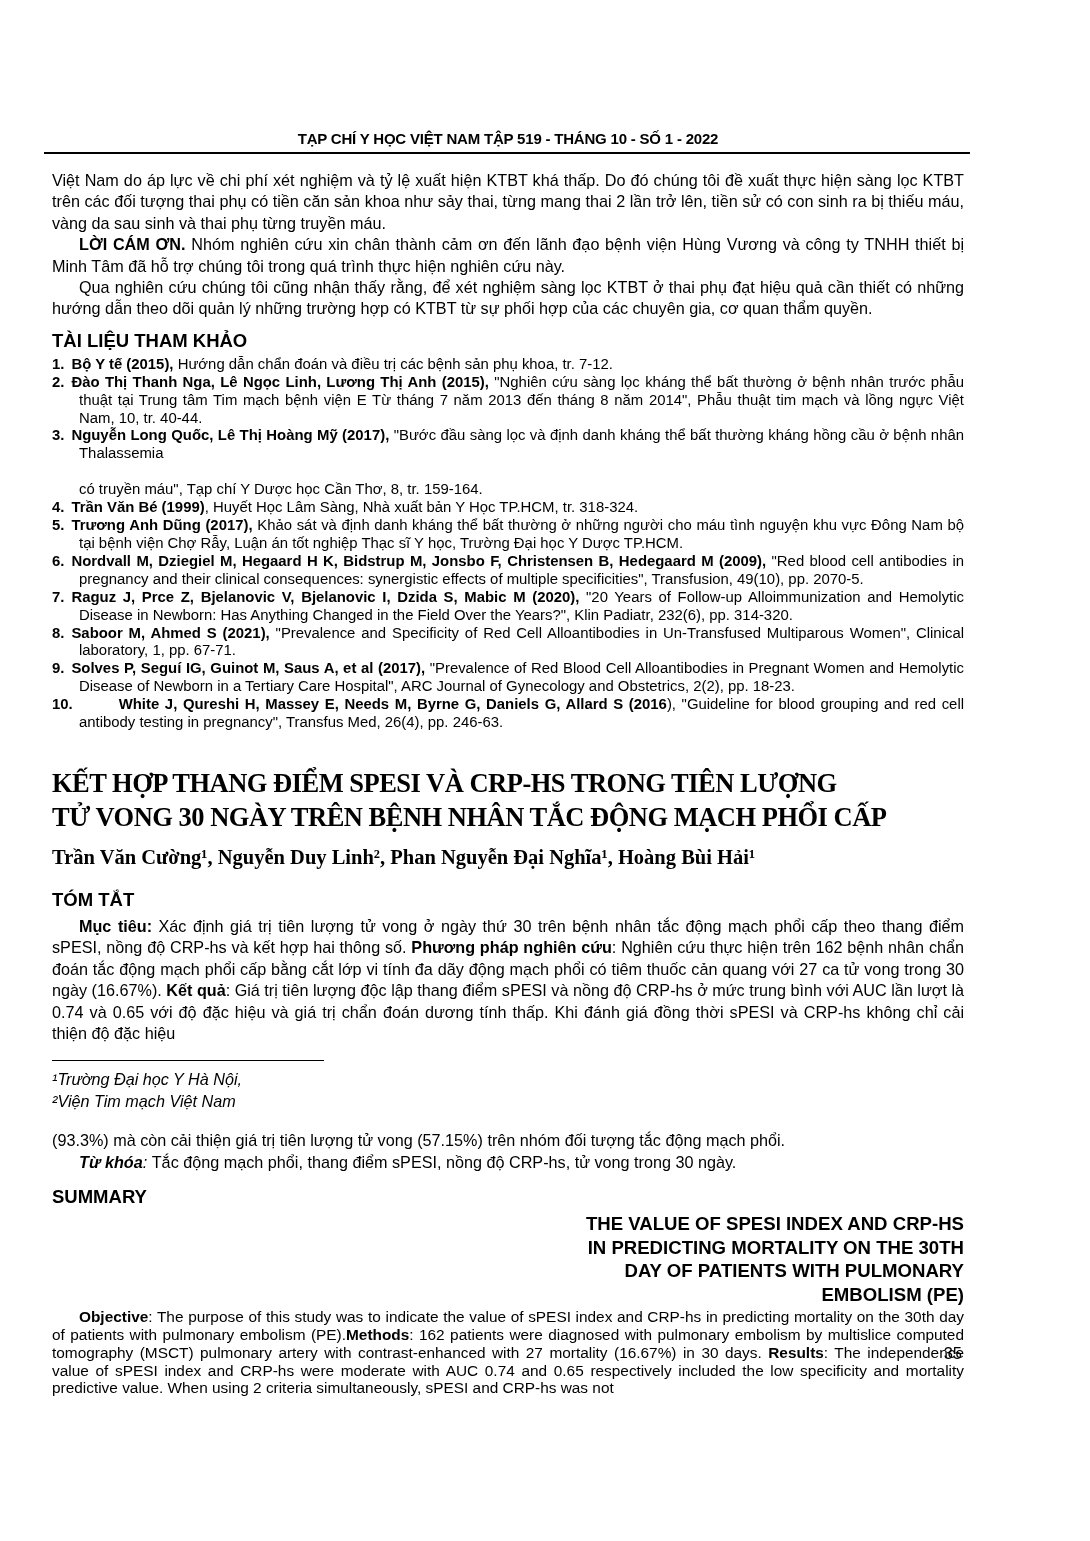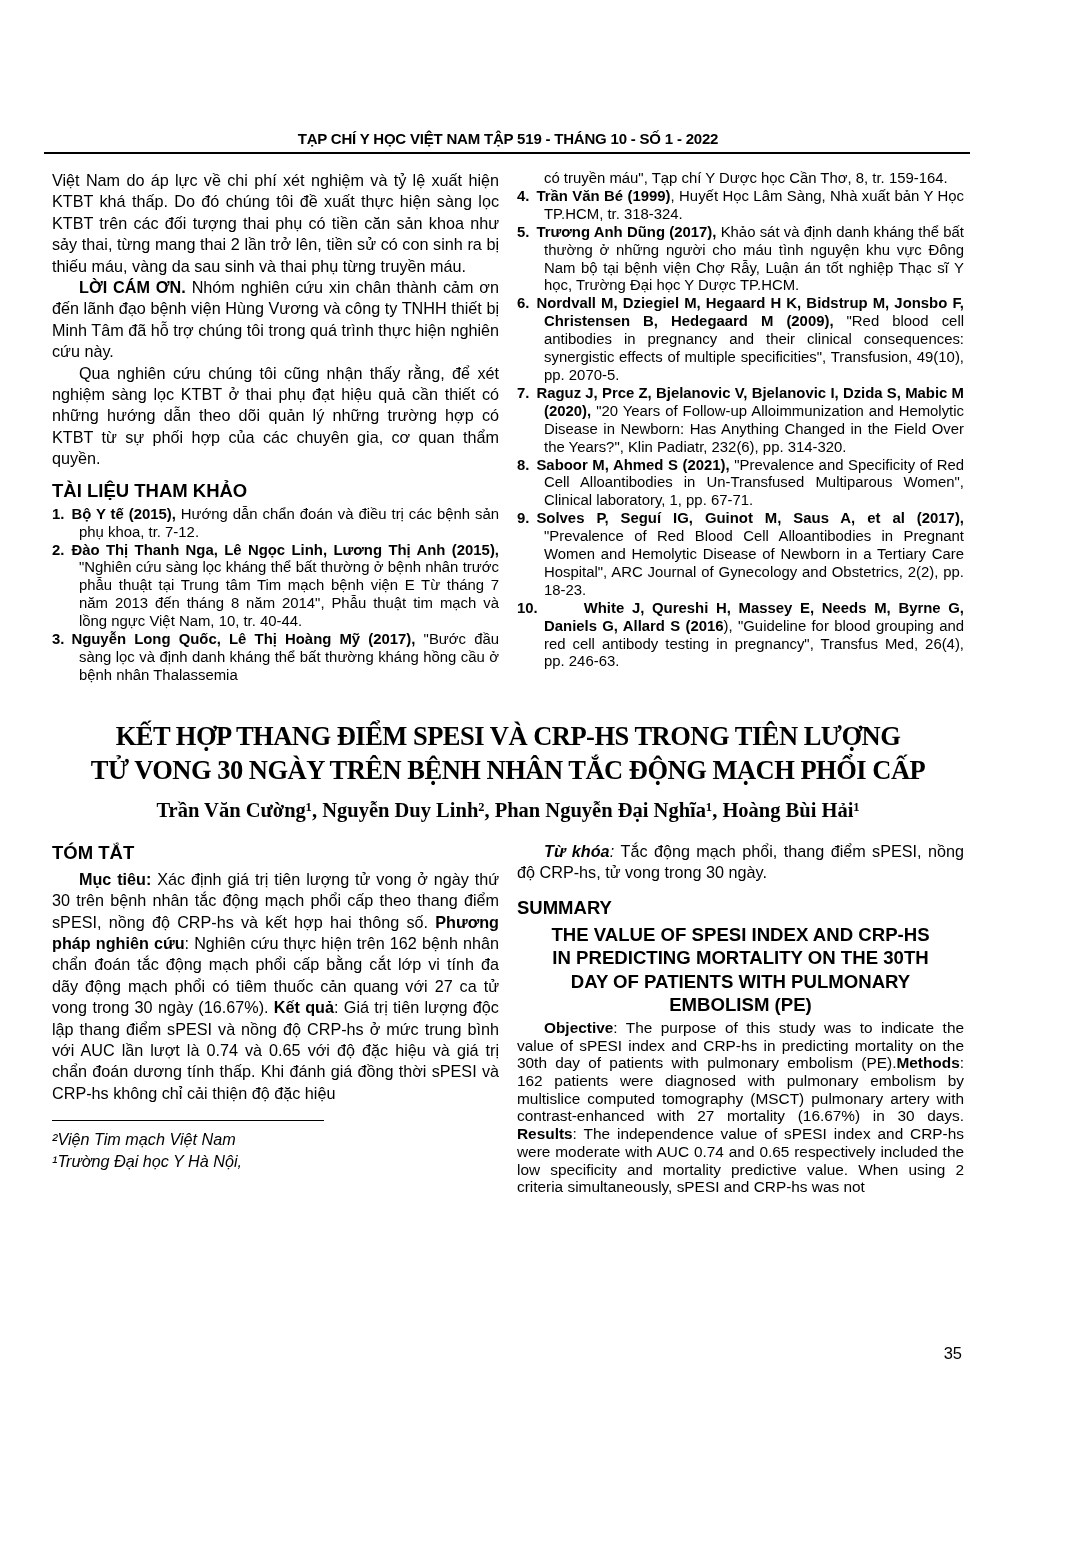"Việt Nam do áp lực" .cols { flex-direction: none -> column }
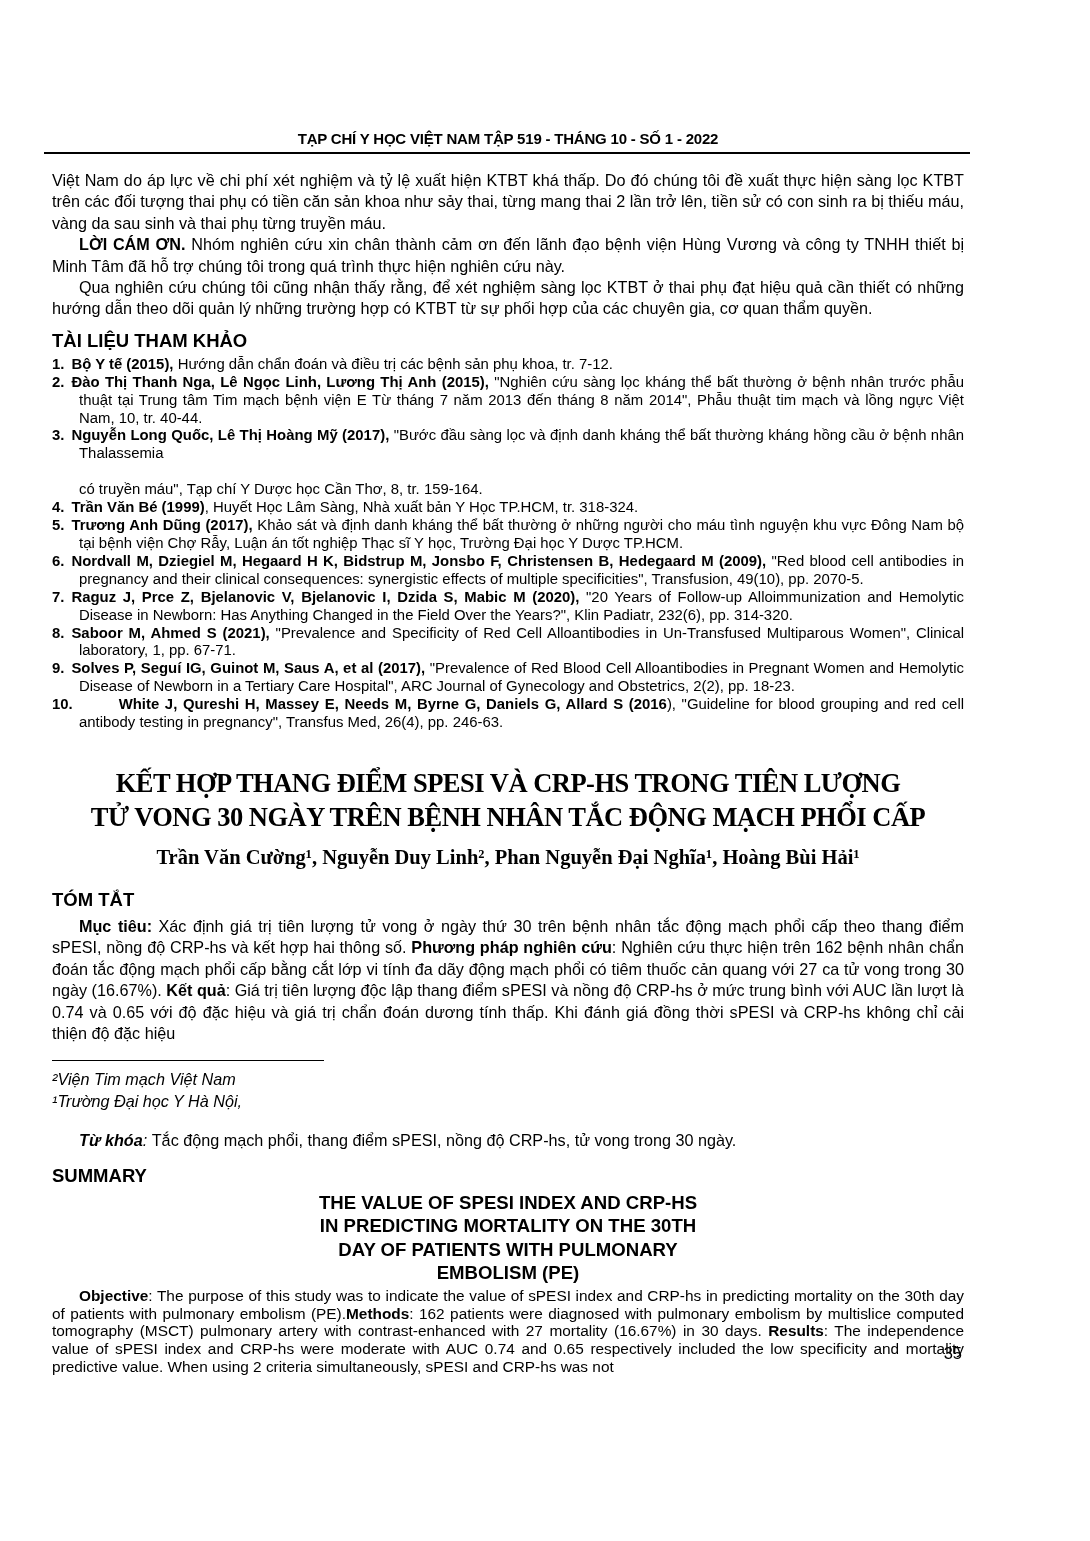"KẾT HỢP THANG ĐIỂM SPESI" .article-head { text-align: center -> none }
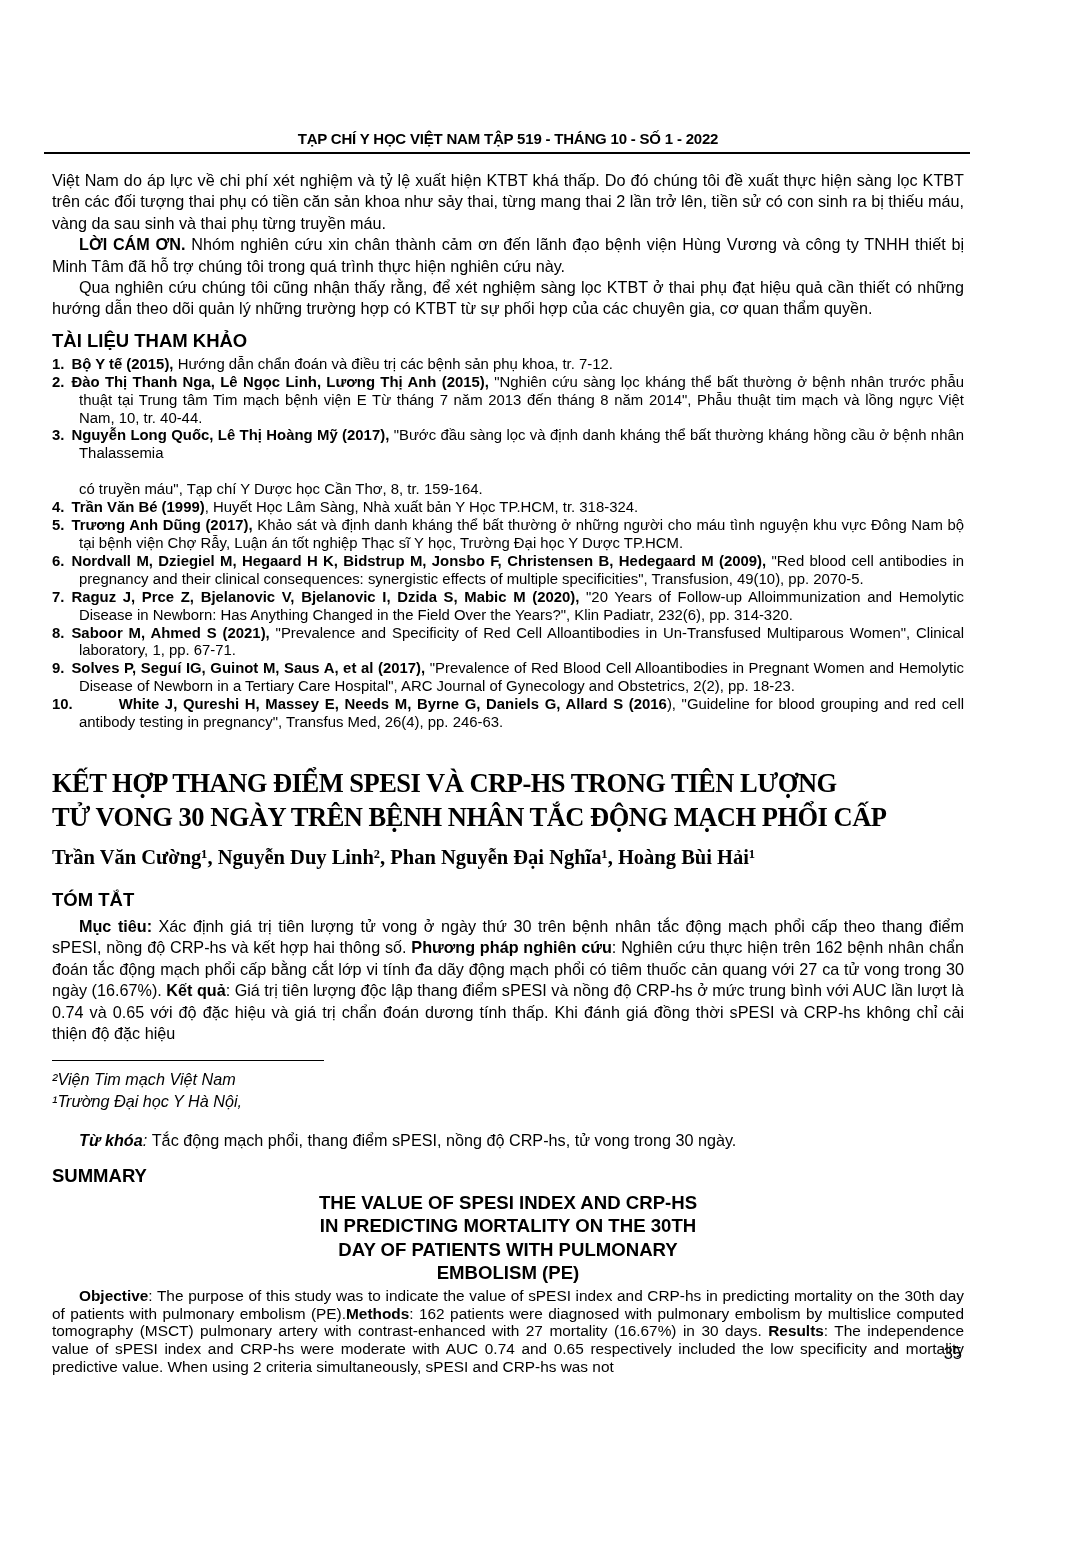"²Viện Tim mạch Việt Nam" div.fn-line { order: before "¹Trường Đại học Y Hà" -> after "¹Trường Đại học Y Hà" }
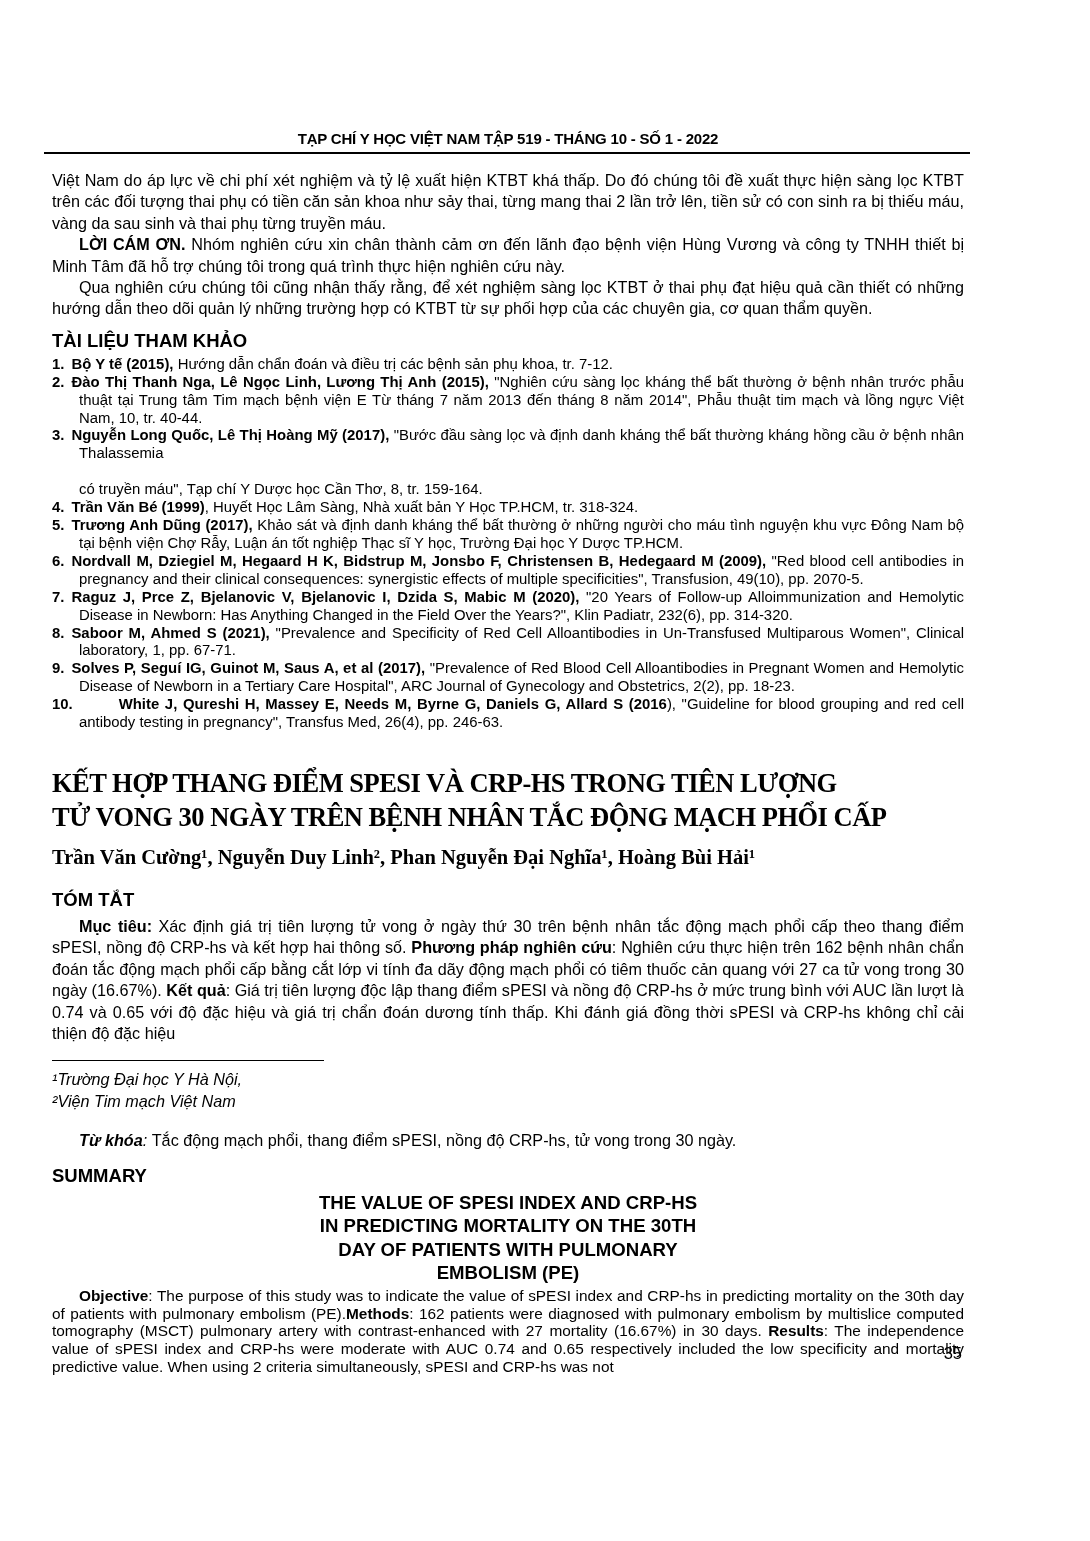"(93.3%) mà còn cải thiện" p.body { html: none -> <p>(93.3%) mà còn cải thiện giá trị tiên lượng tử vong (57.15%) trên nhóm đối tượng tắc động mạch phổi.</p> }
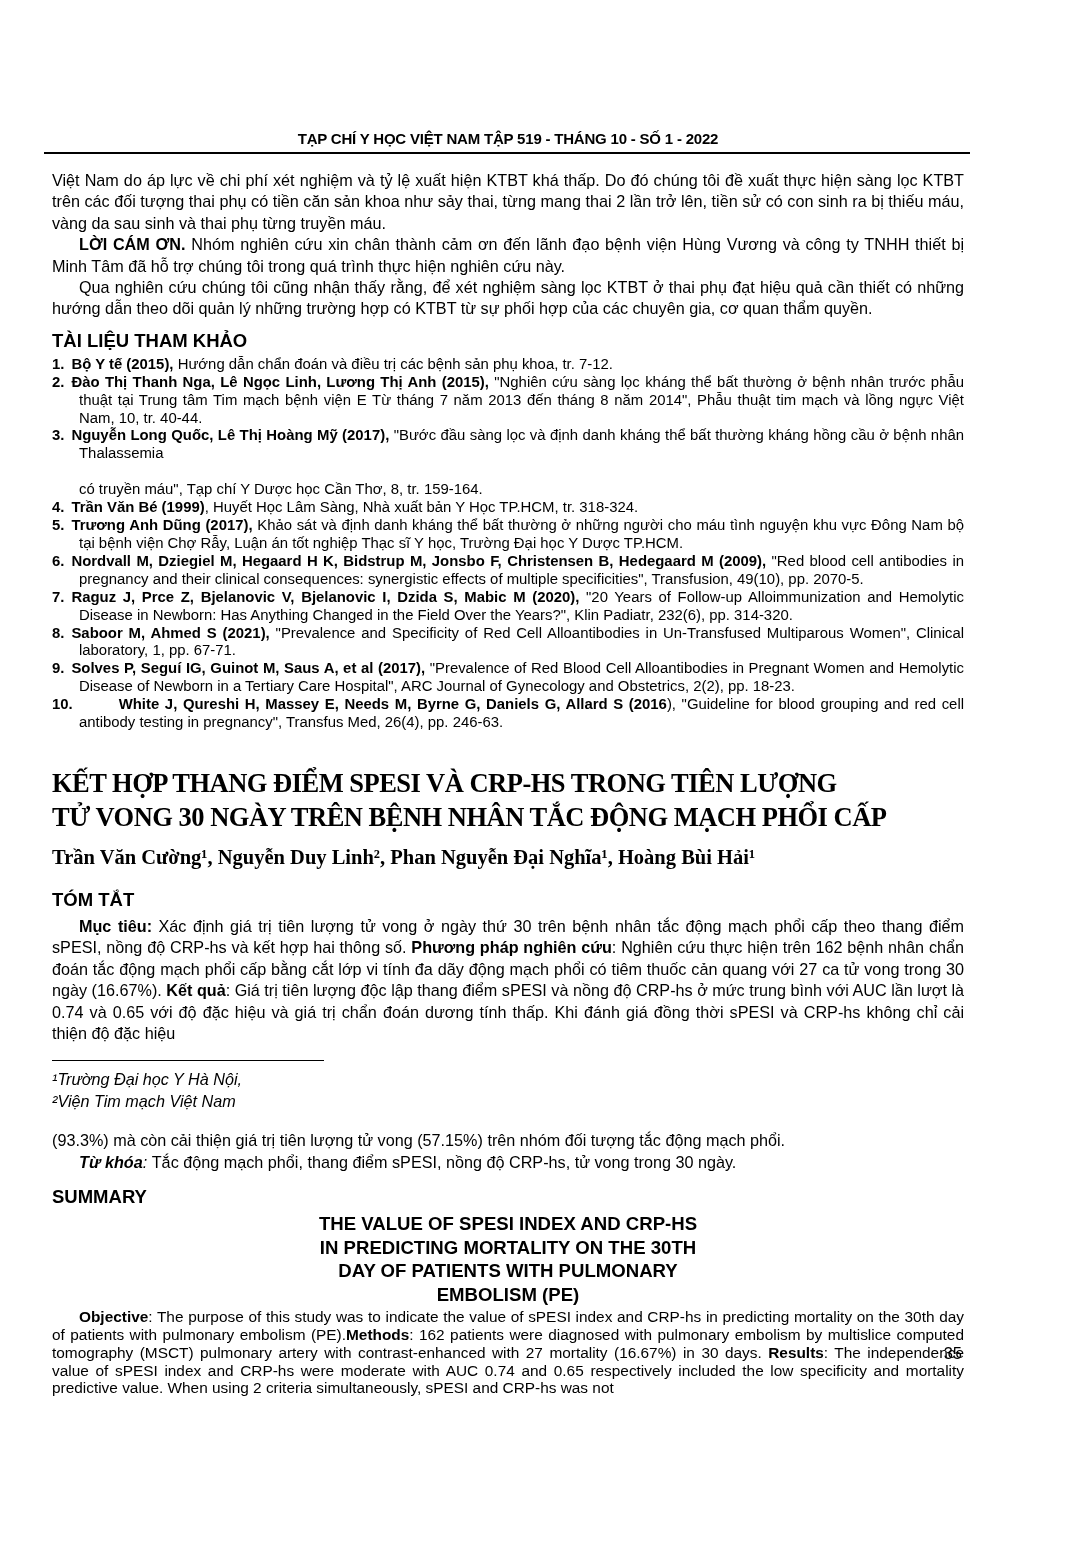"THE VALUE OF SPESI INDEX" .en-title { text-align: center -> right }
